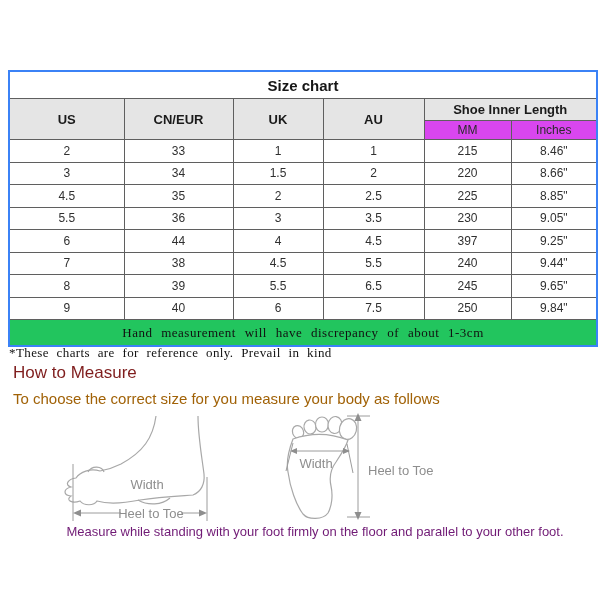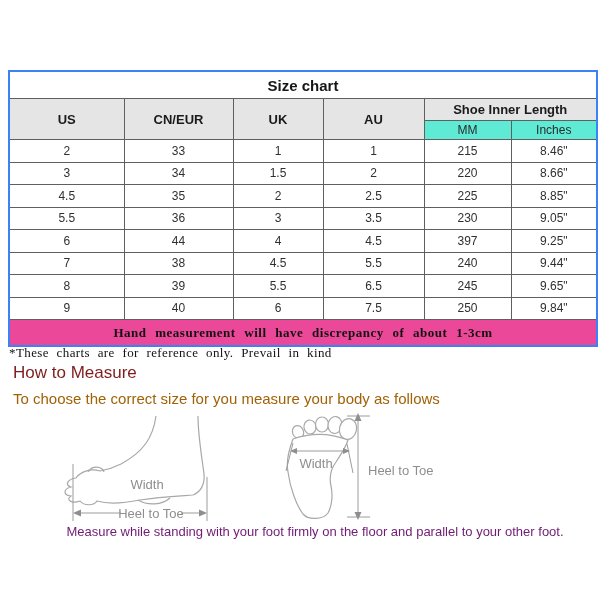"MM" tr.head-sub th { background: #5eead4 -> #d946ef }
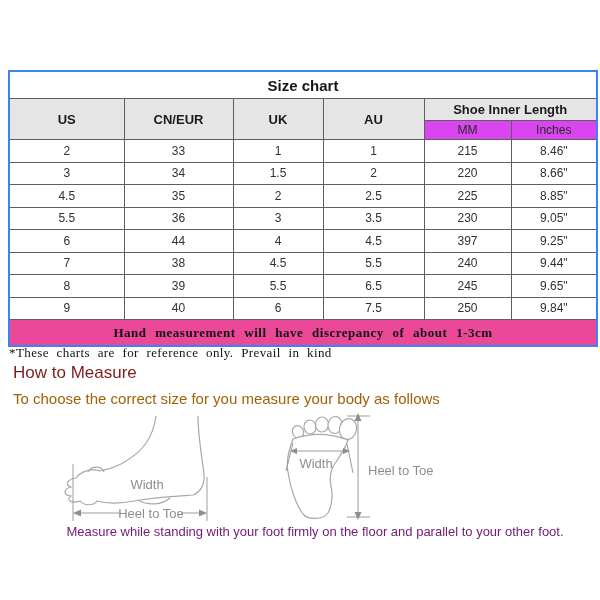"Hand measurement will have discrepancy" td.footnote { background: #ec4899 -> #22c55e; font-weight: bold -> normal }
